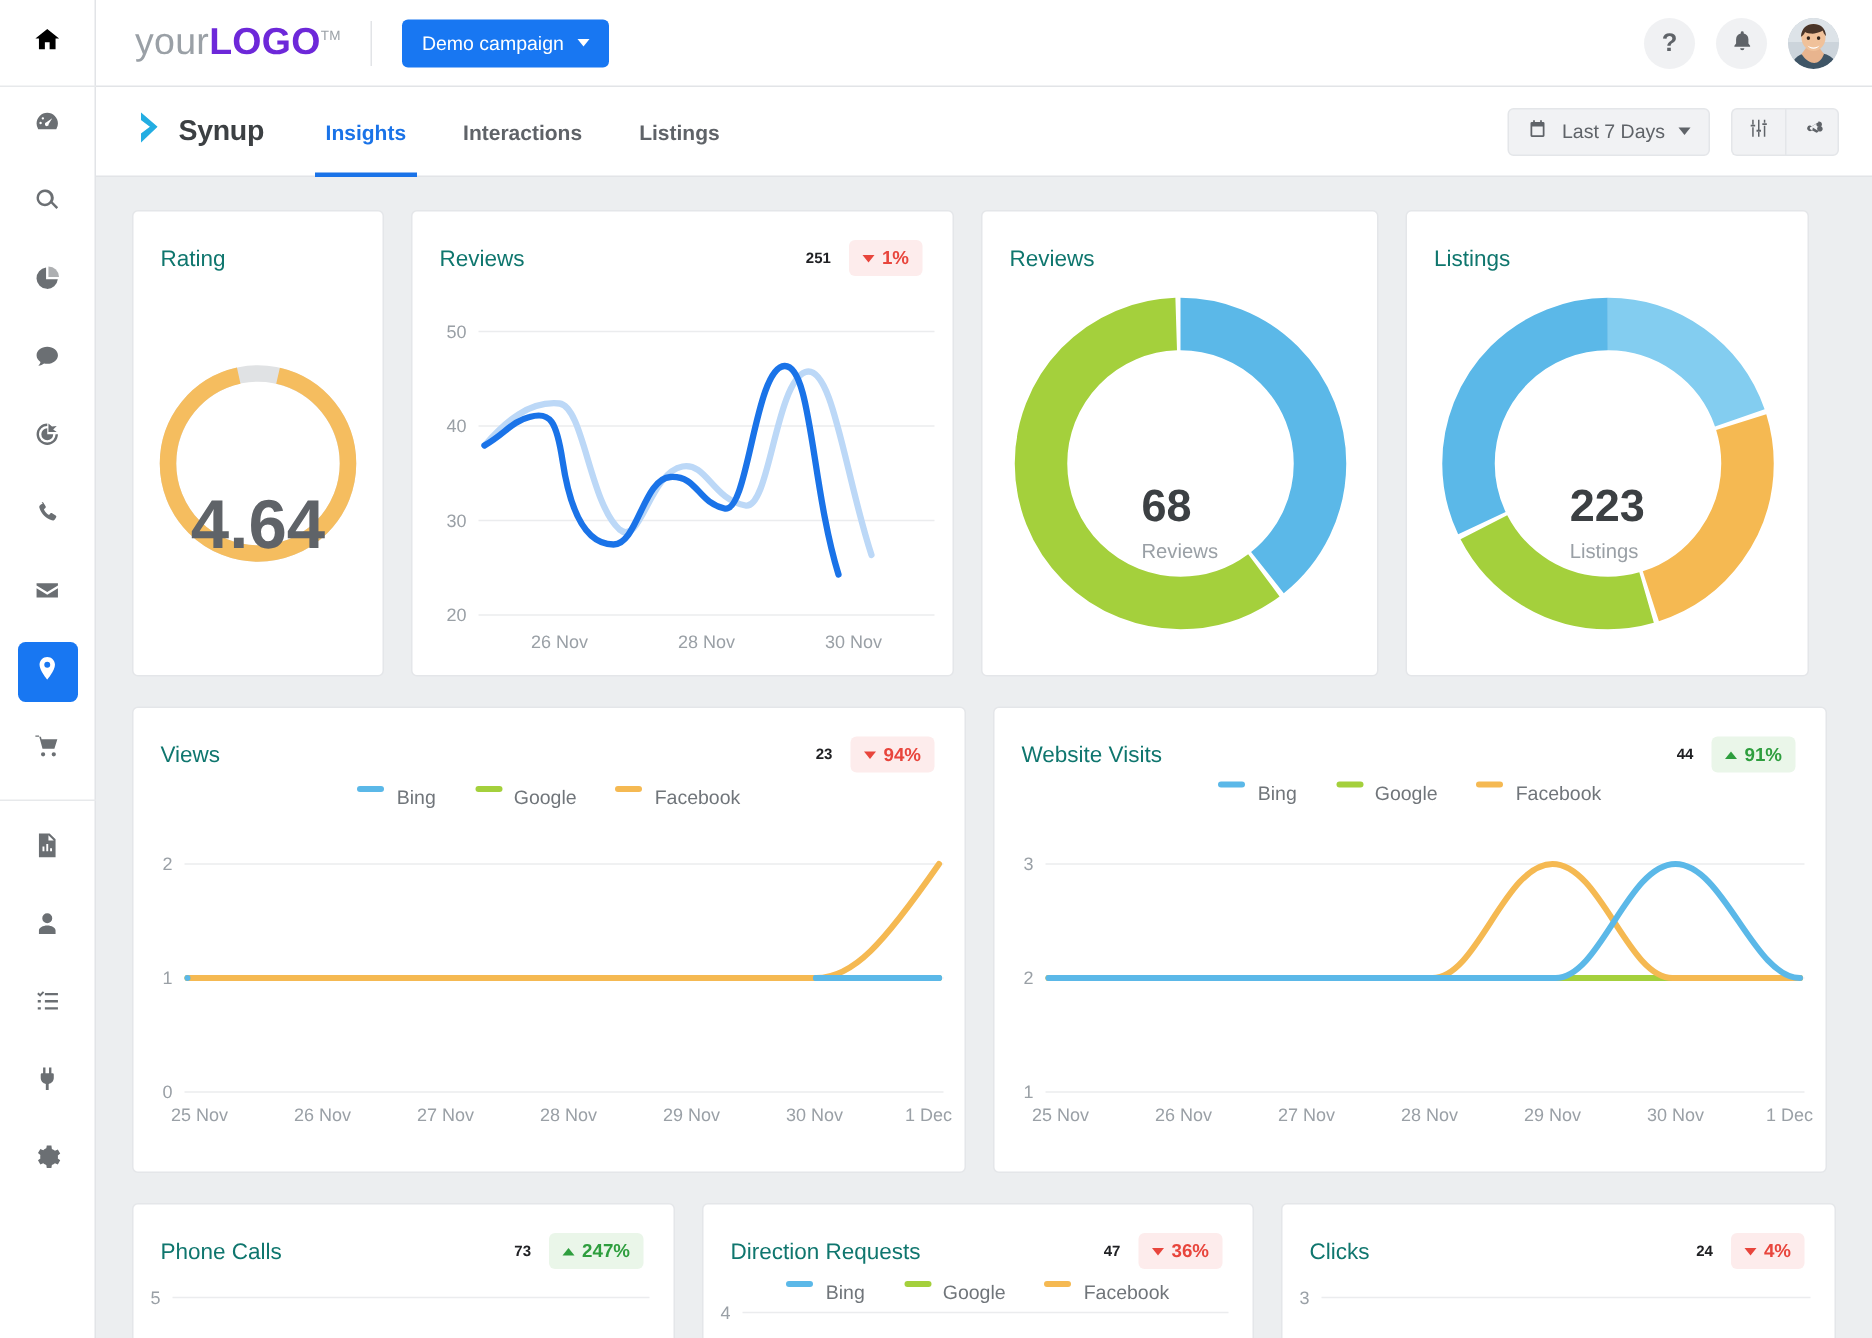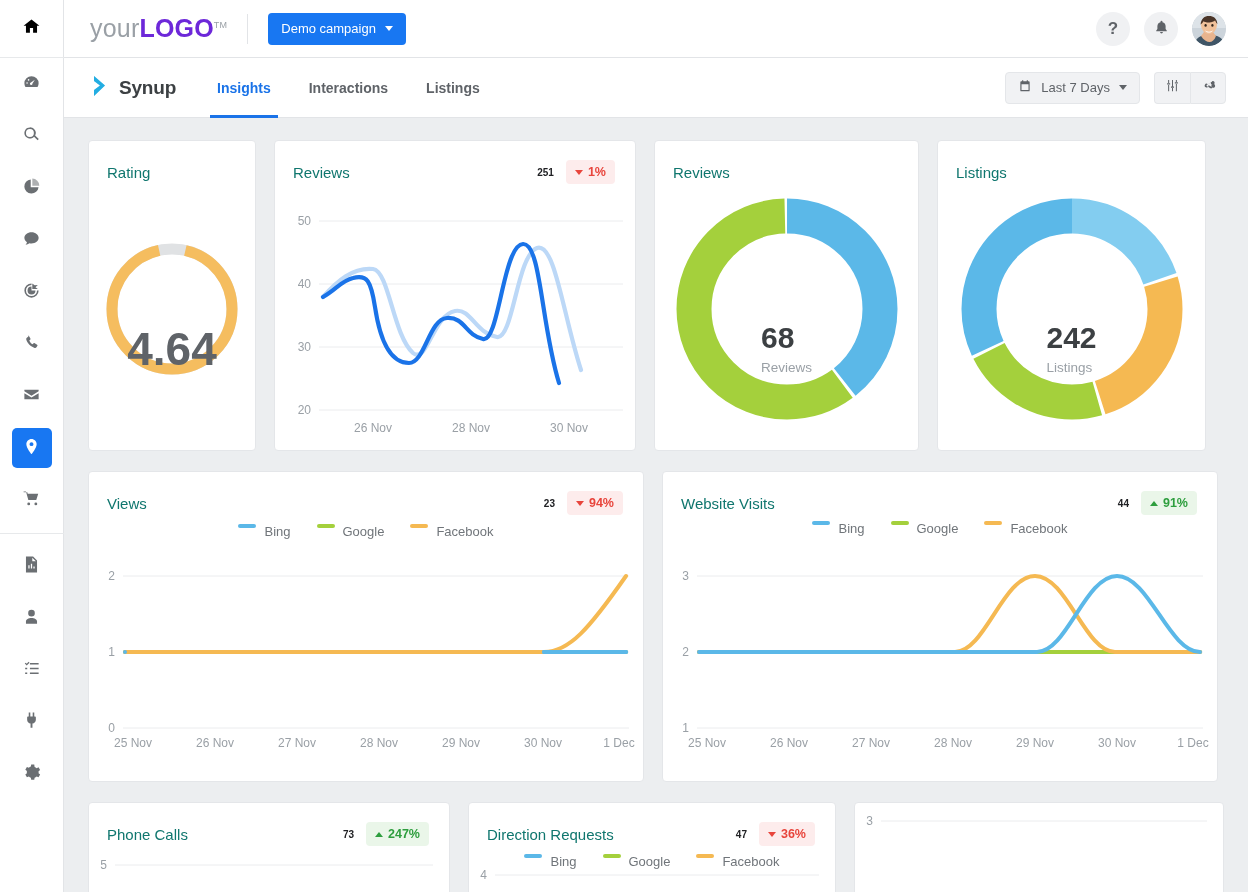"242" div.donut-big { text: 242 -> 223 }
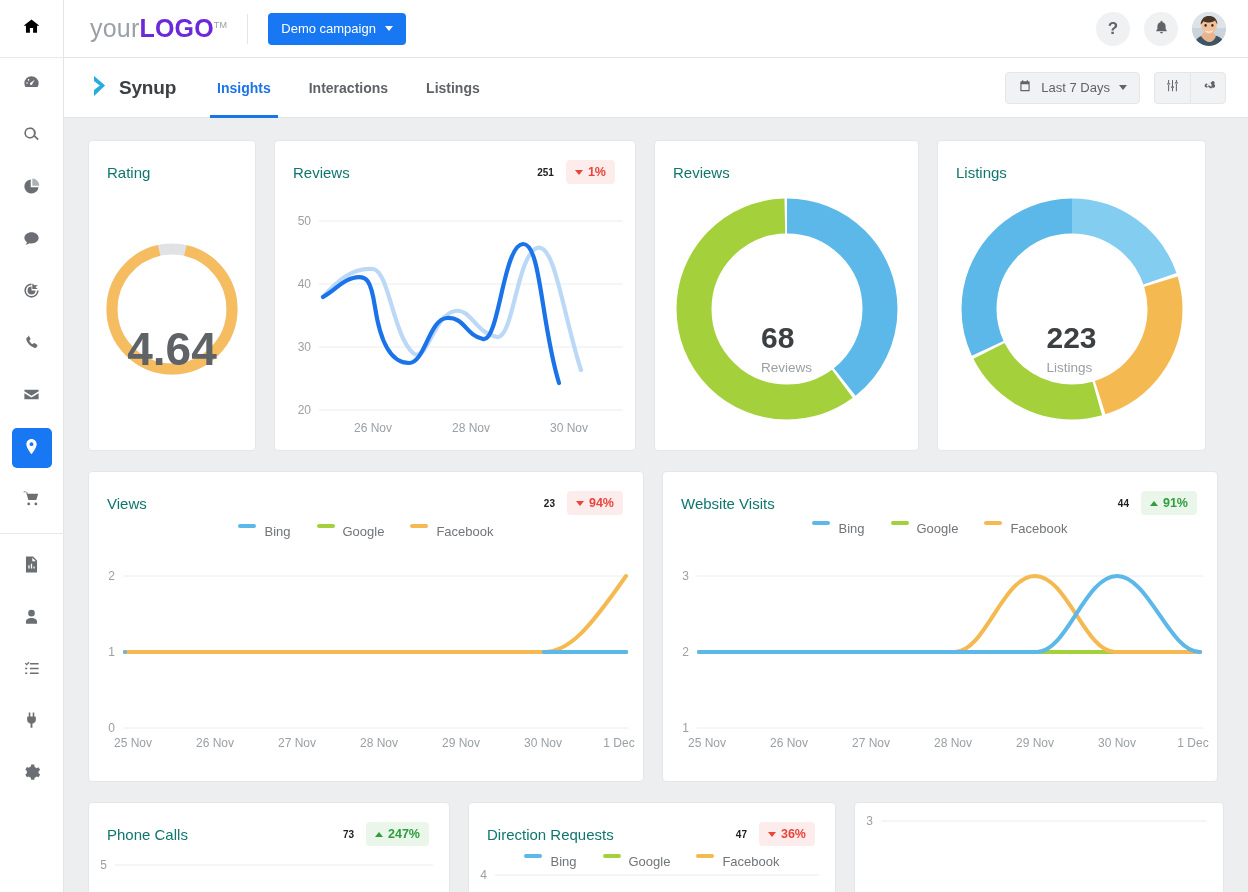"Clicks" div.card-head { html: none -> <div> <span>Clicks</span> <span></span> <span>24</span> <span> <i></i> <span>4%</span> </span> </div> }
